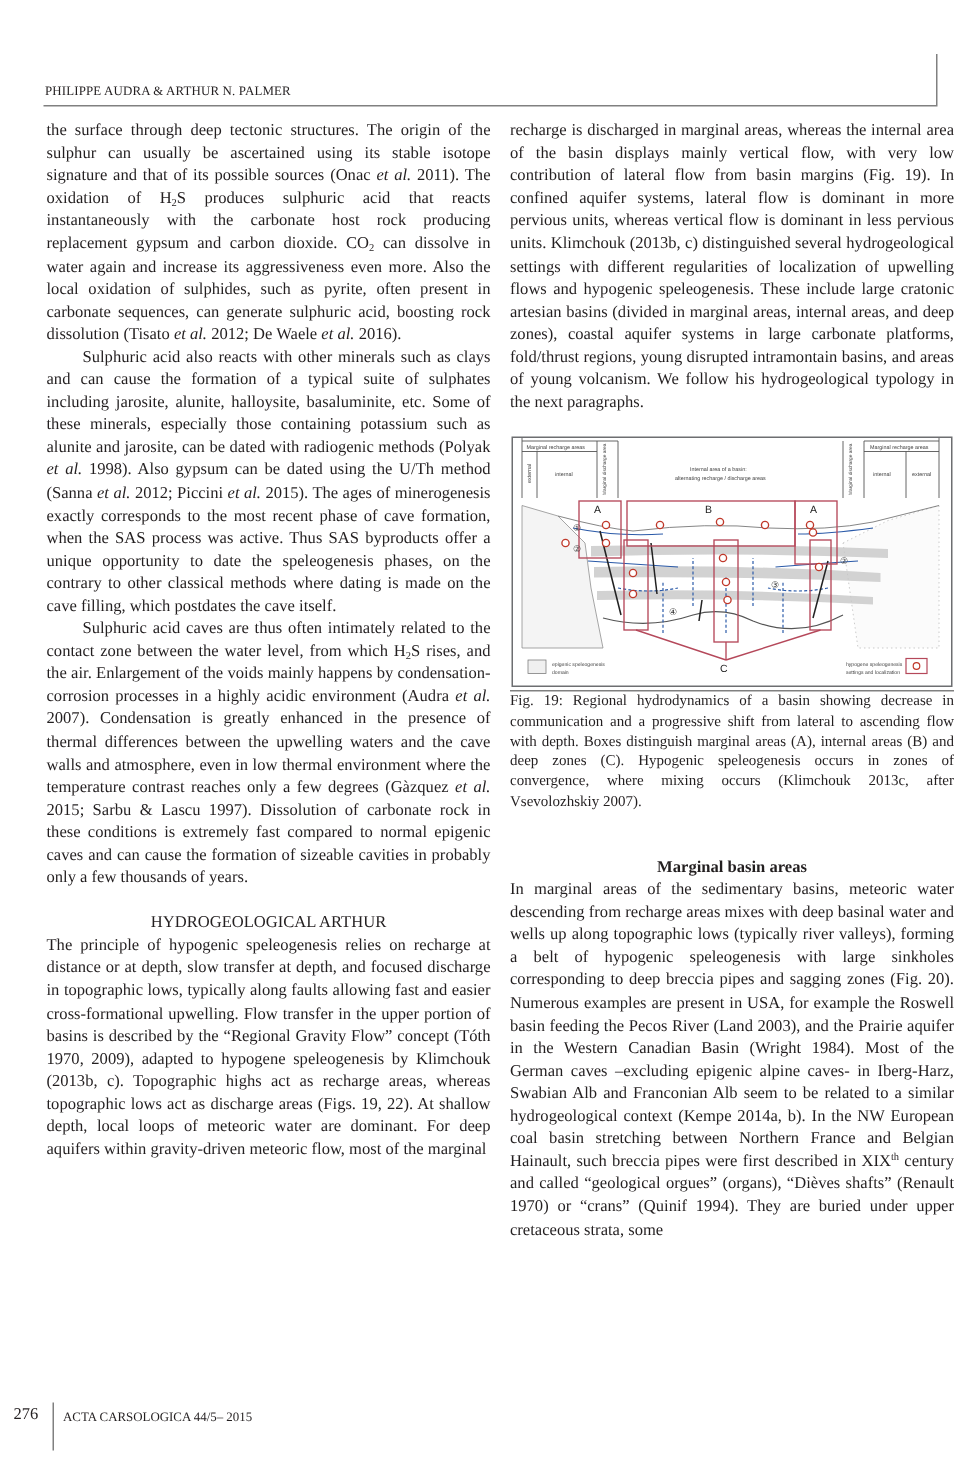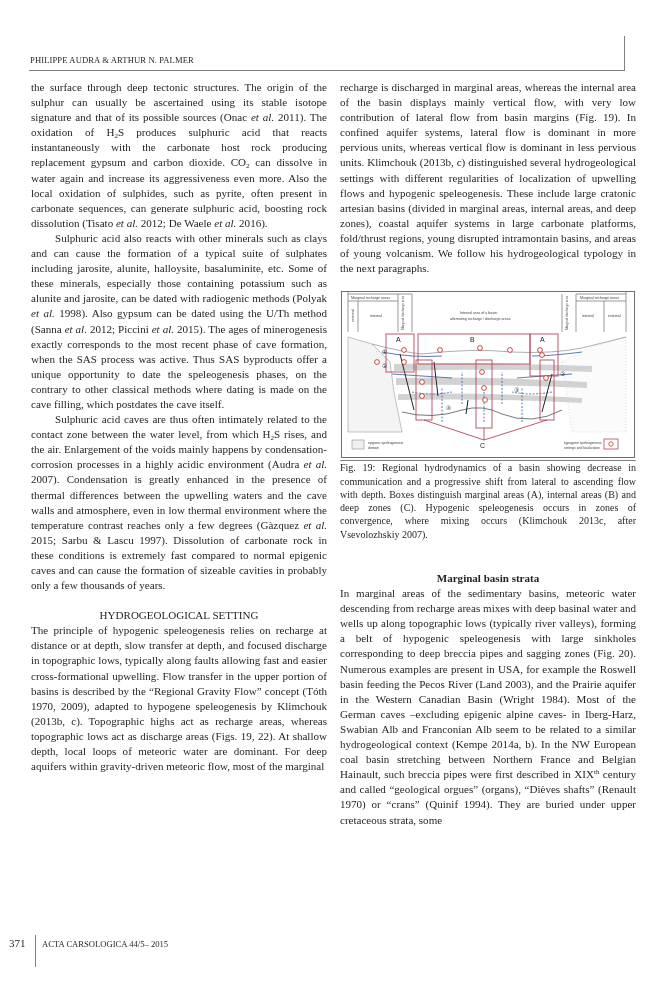"Marginal basin strata" h4 { text: strata -> areas }
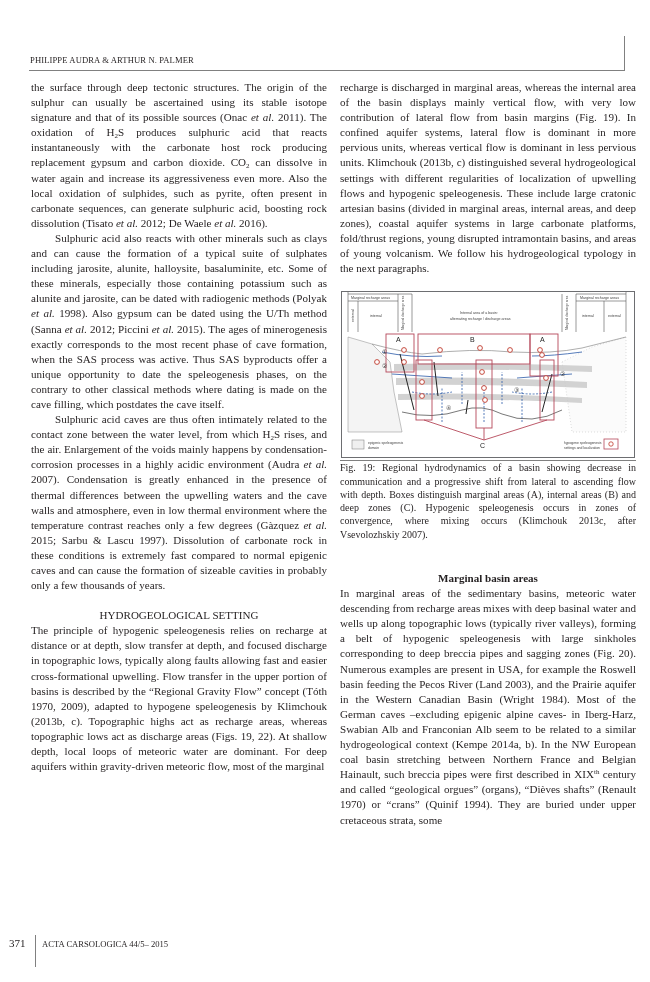"HYDROGEOLOGICAL SETTING" h3 { text: SETTING -> ARTHUR }
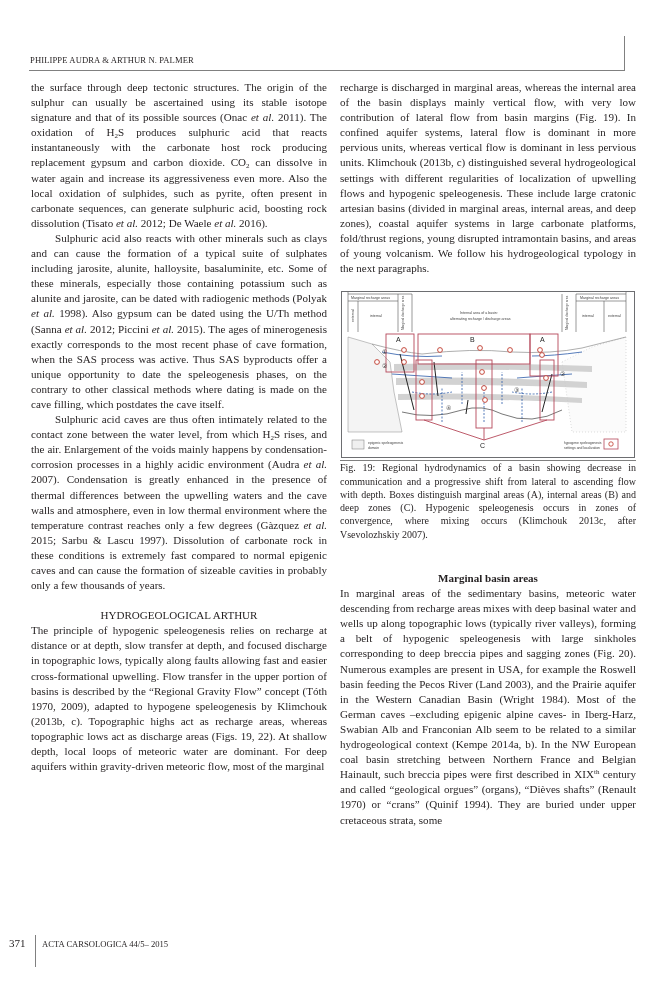"371" div.footer-num { text: 371 -> 276 }
